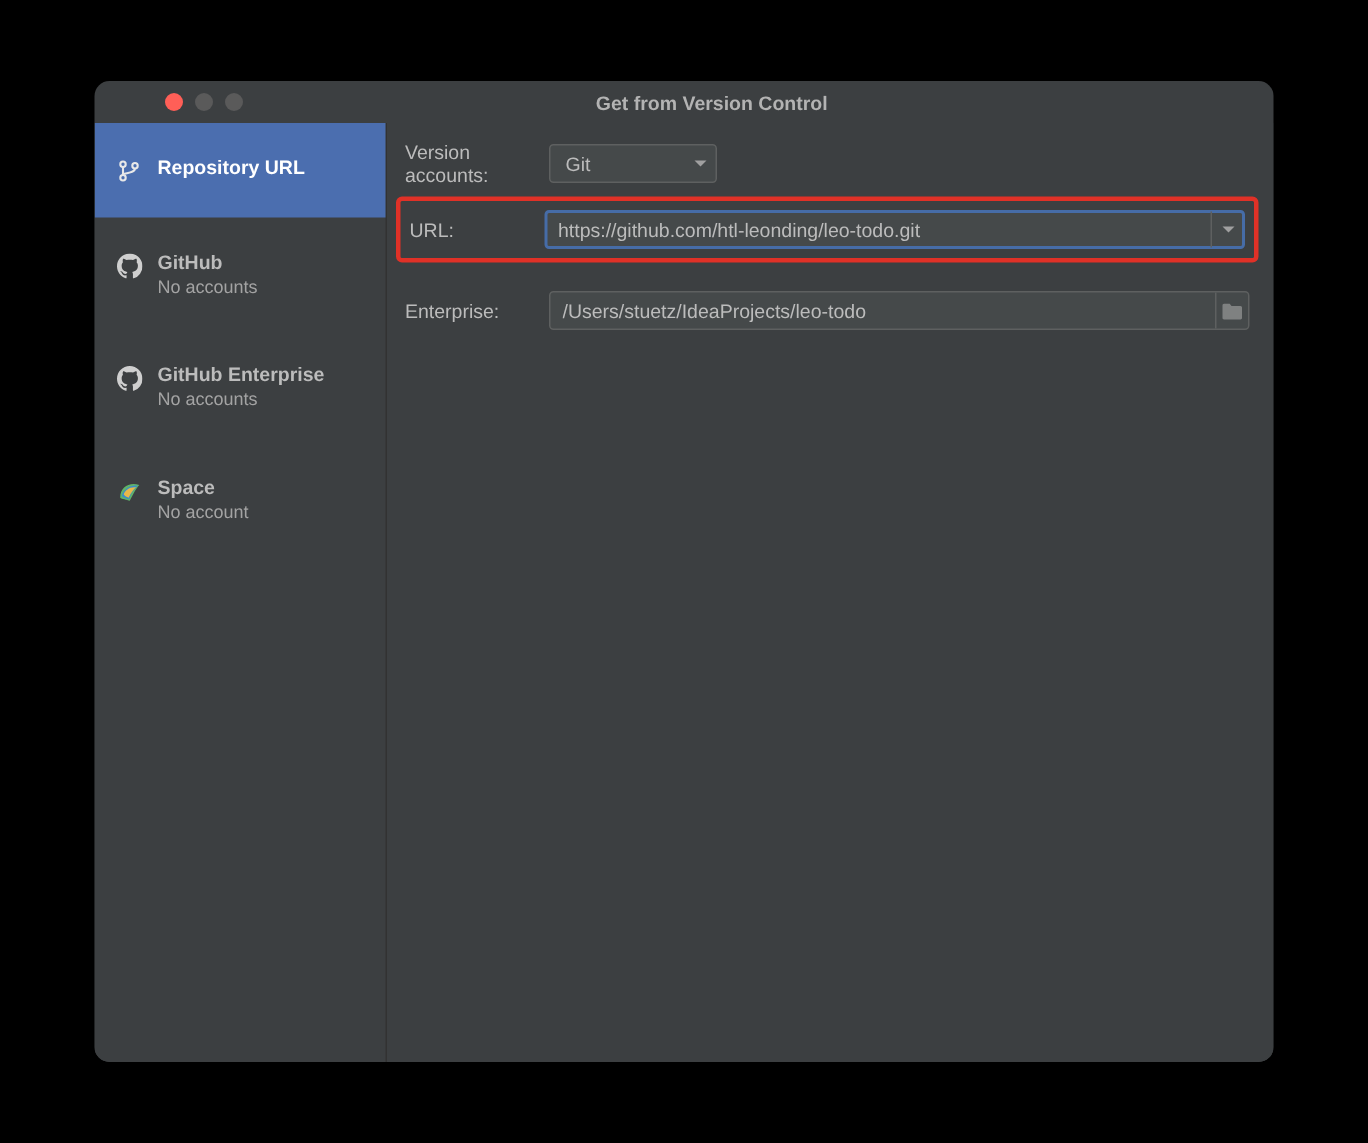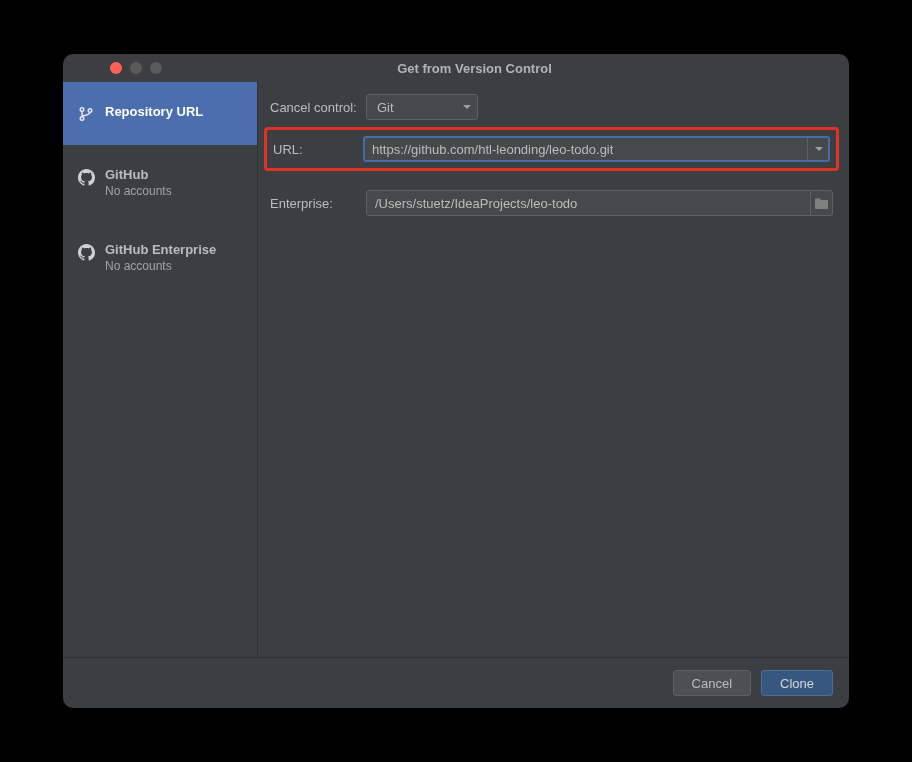"Cancel control:" div.form-label { text: Cancel control -> Version accounts }
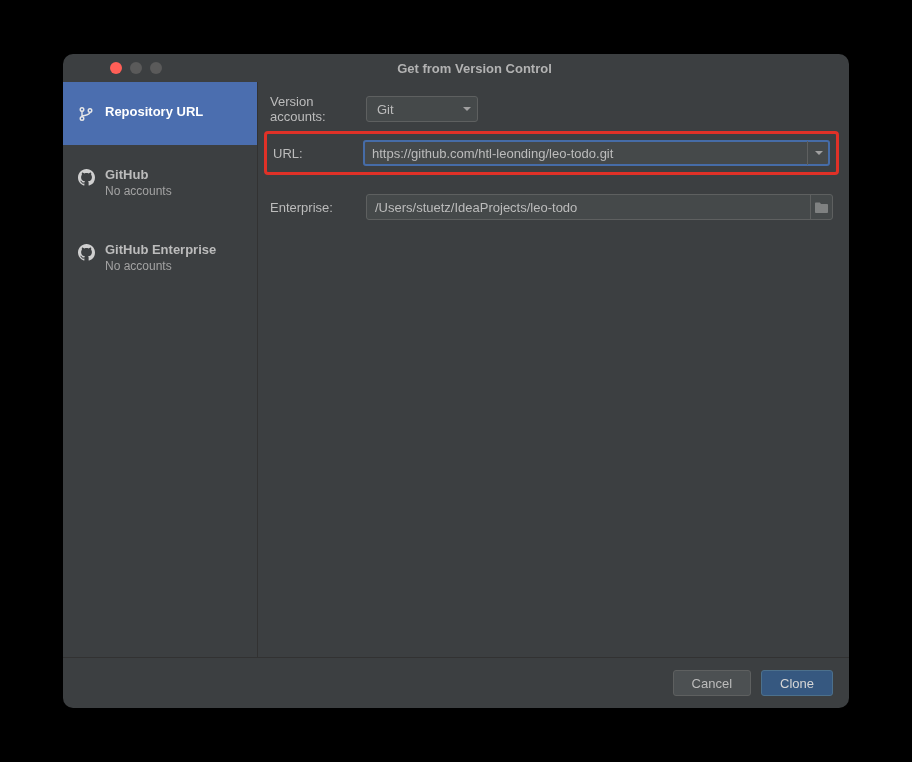"Space" div.sidebar-item { html: none -> <div> <span> <svg> <path></path> <path></path> <path></path> </svg> </span> <div> <span>Space</span> <span>No account</span> </div> </div> }
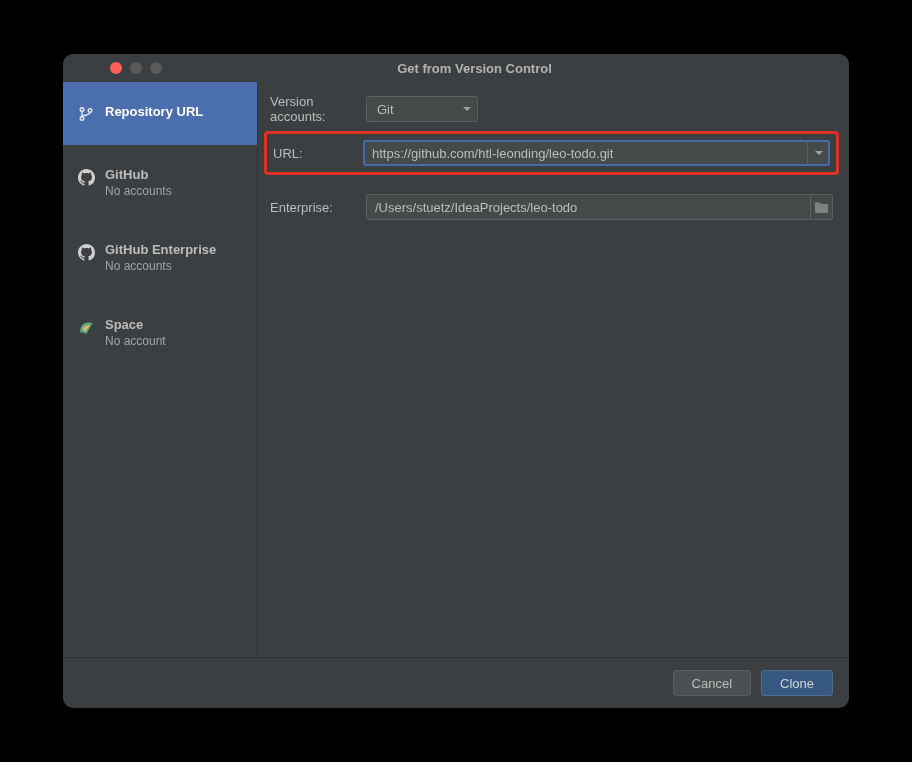"Cancel" div.footer { html: <div> <div>Cancel</div> <div>Clone</div> </div> -> none }
